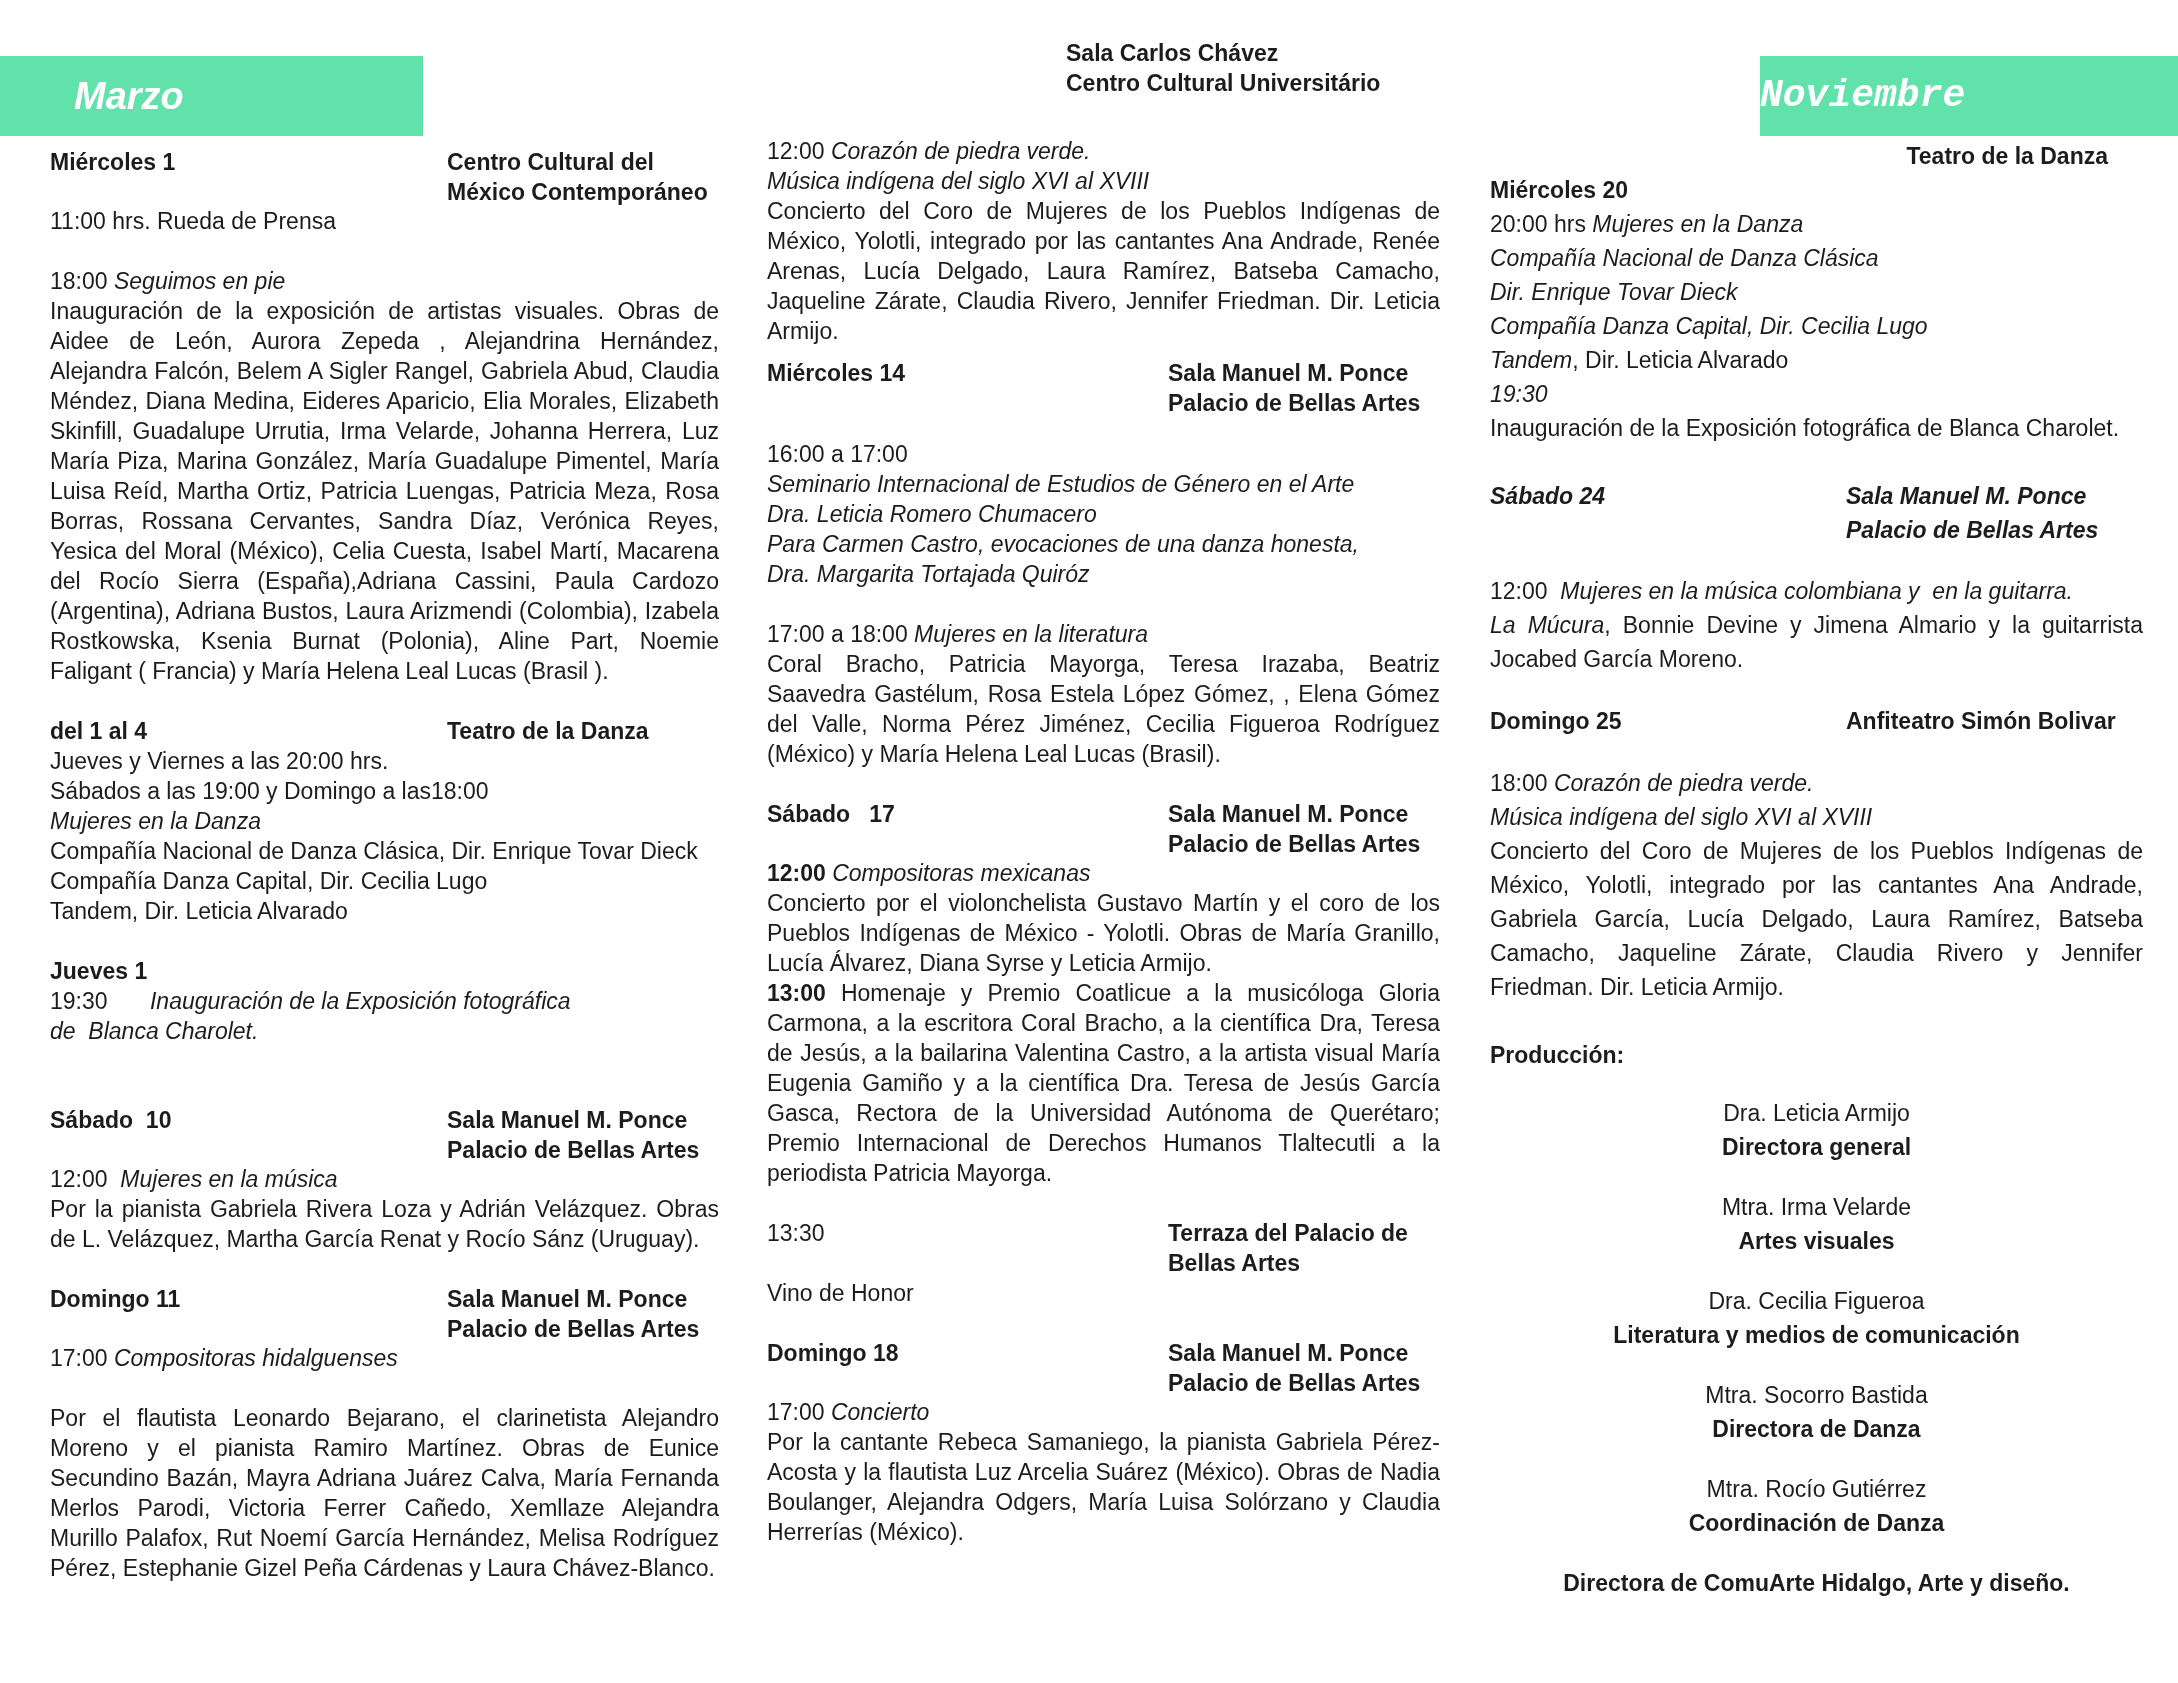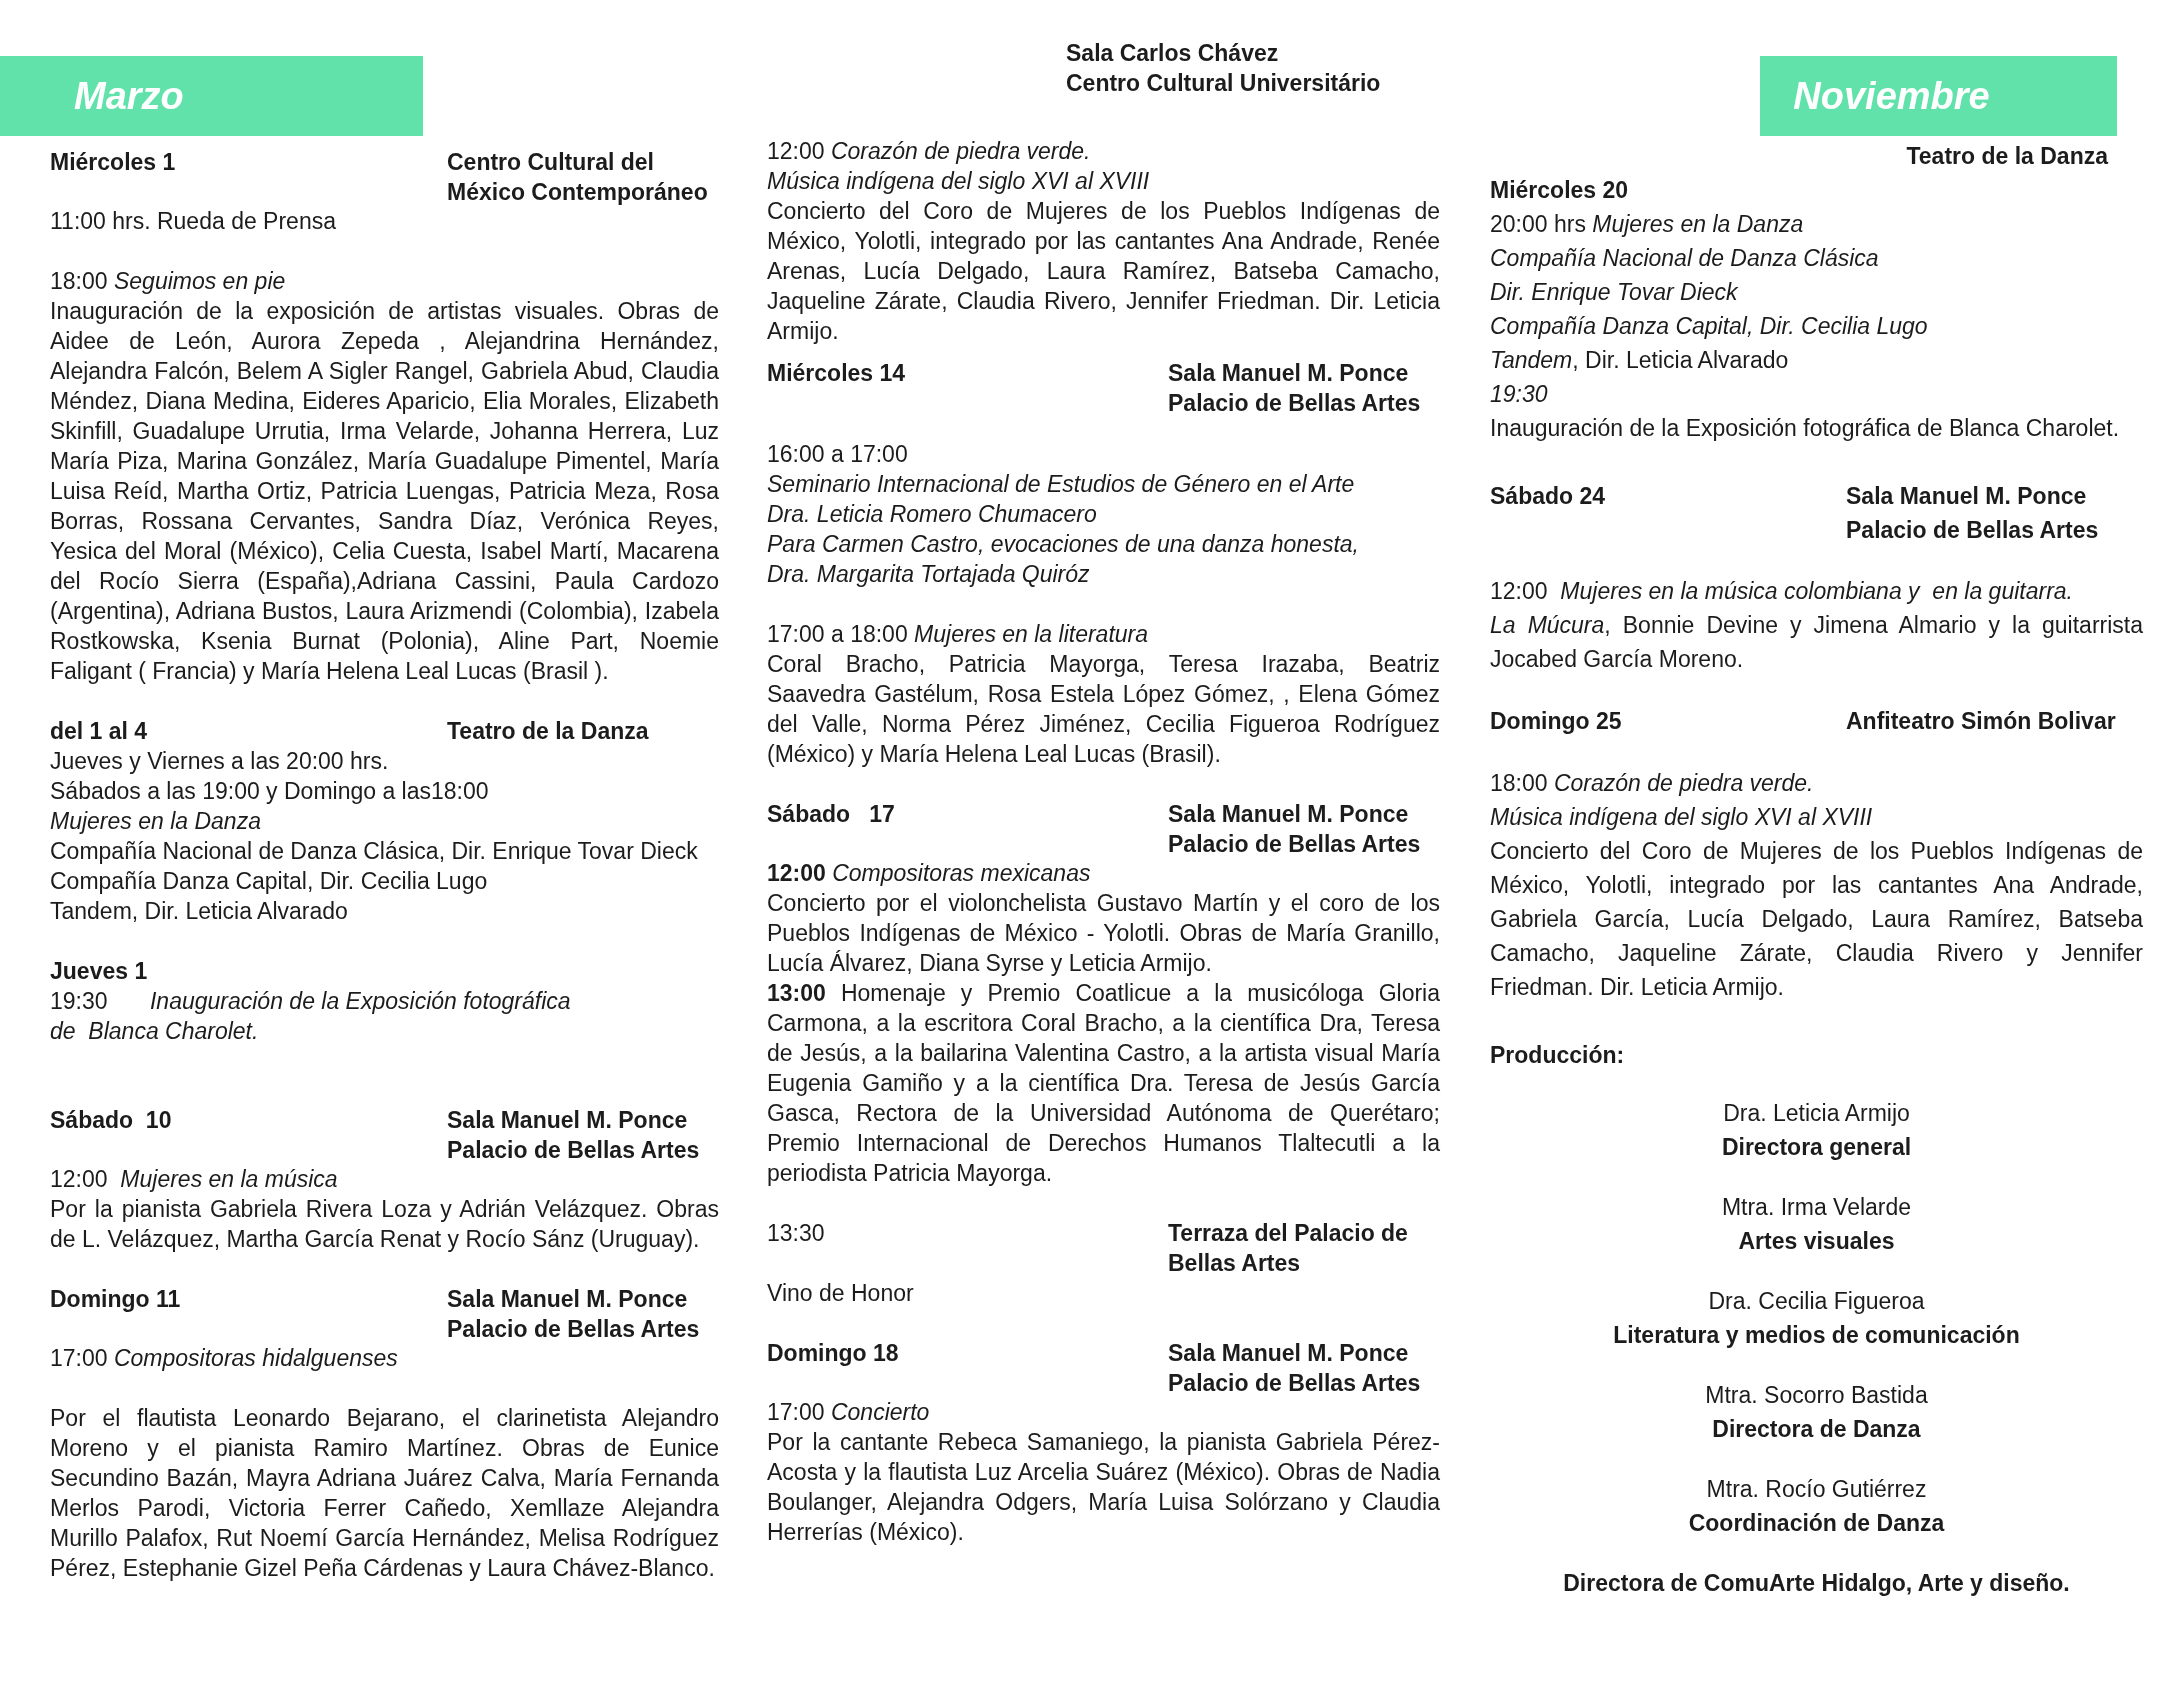"Noviembre" #banner-nov { font-family: none -> Liberation Mono, monospace; justify-content: center -> flex-start; width: 357px -> 418px }
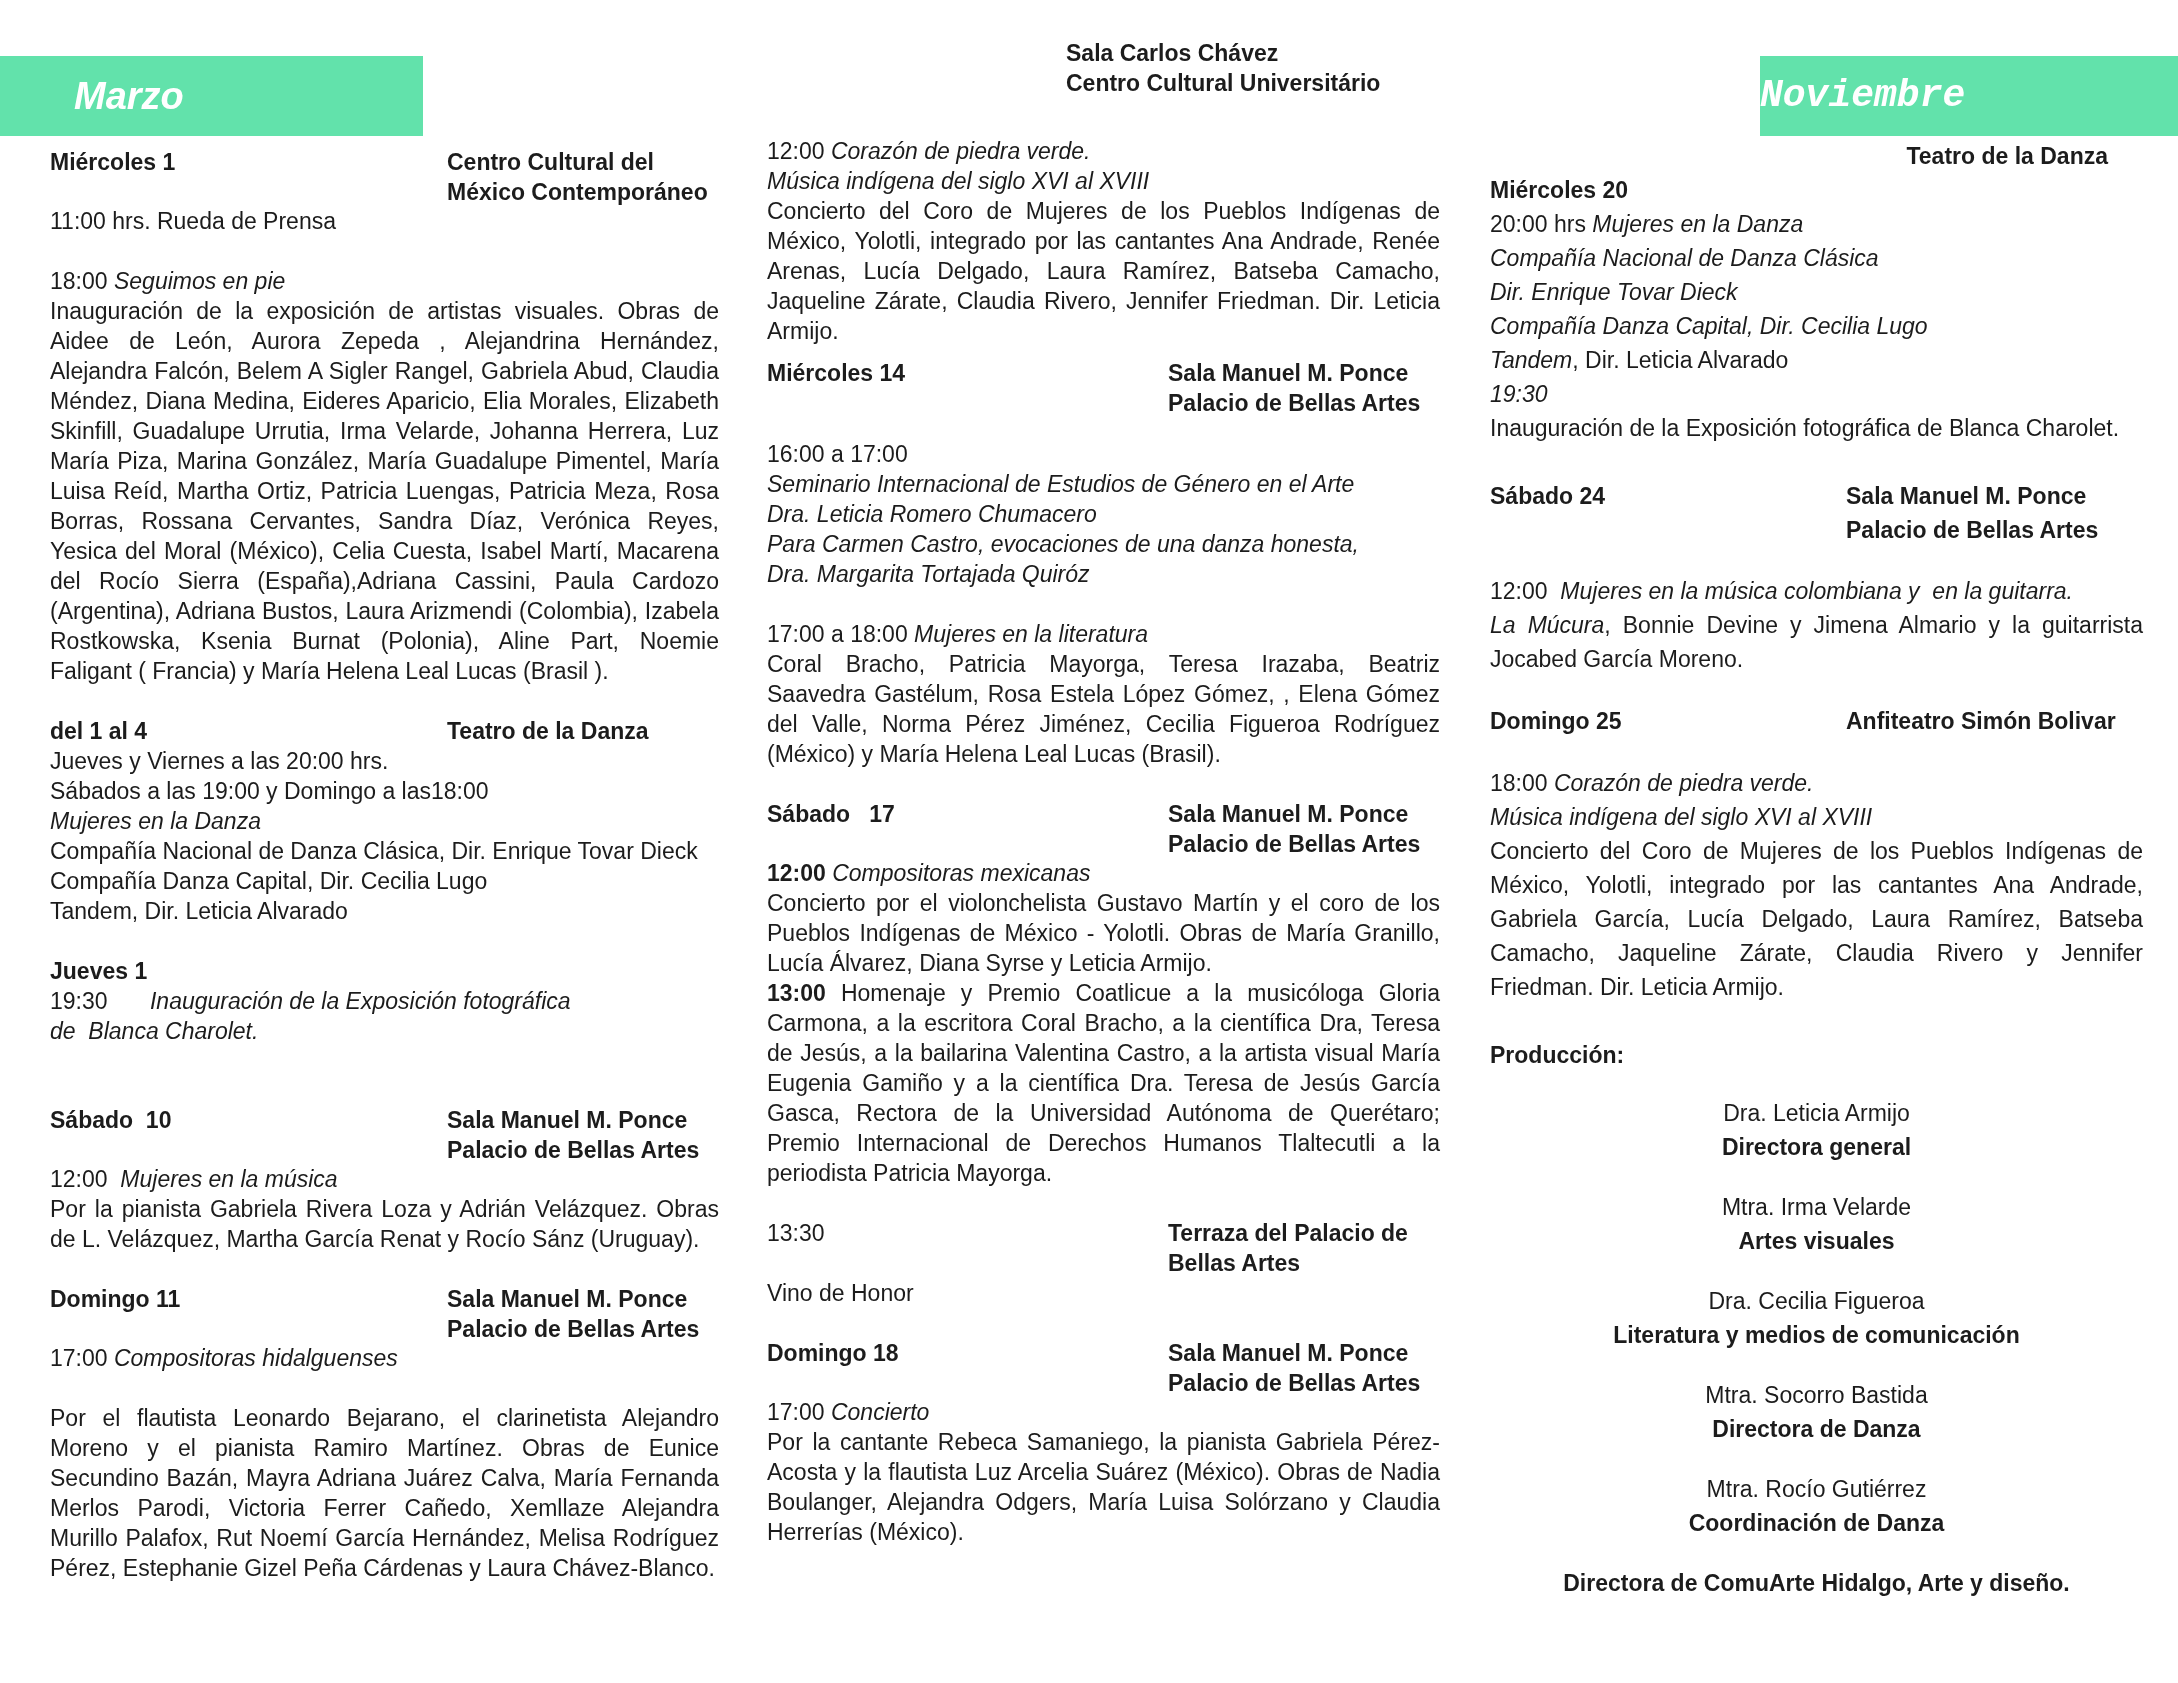"Sábado 24" div.row { font-style: none -> italic }
